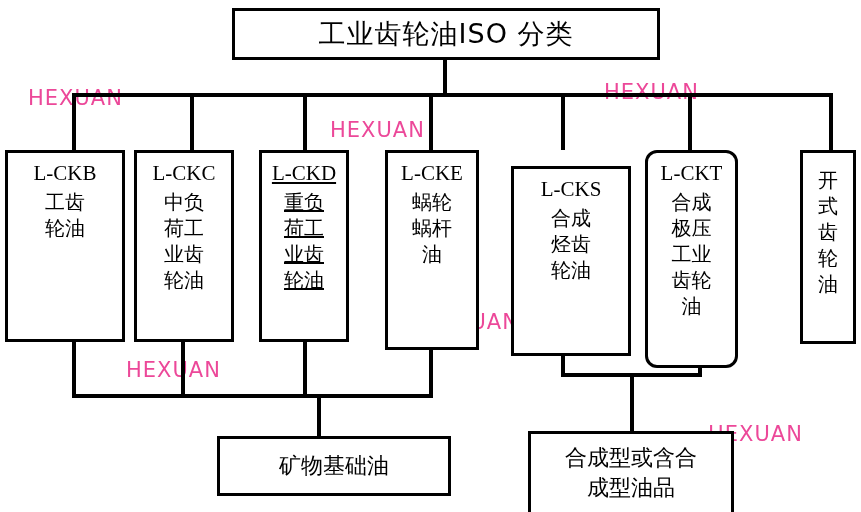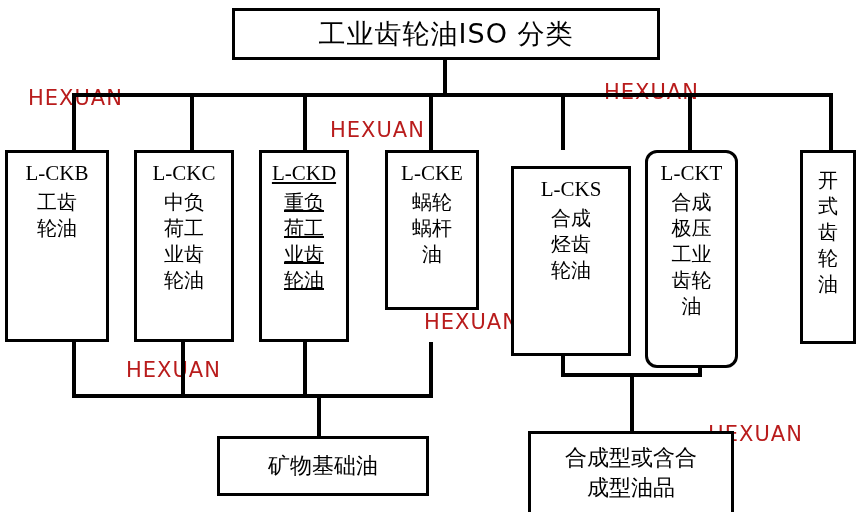"HEXUAN" .wm { color: #b91c1c -> #ec4899 }
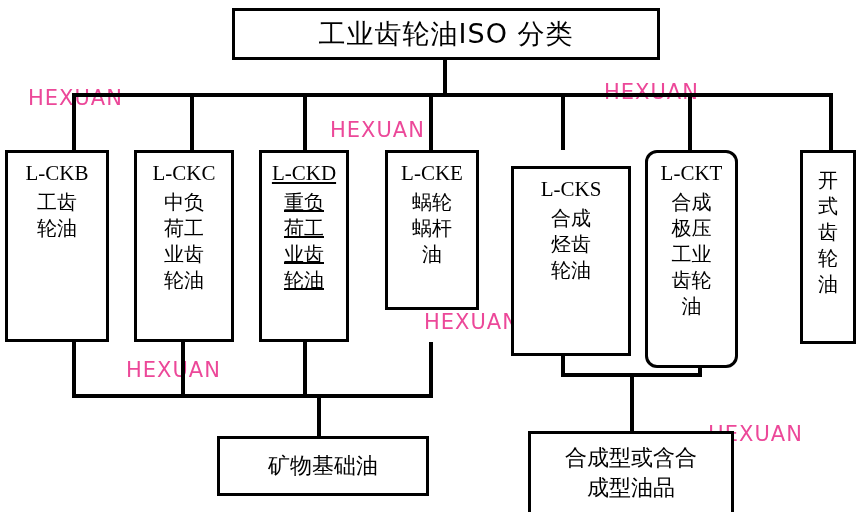"L-CKB" div.box { width: 104px -> 120px }
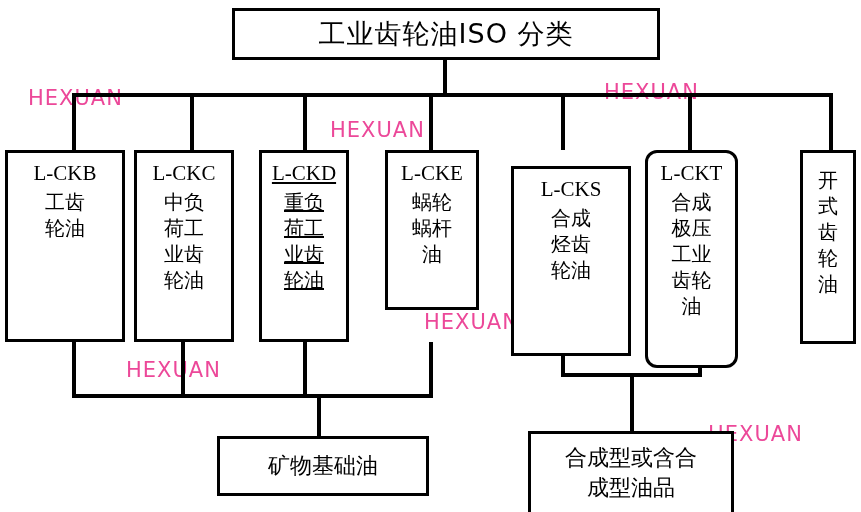"L-CKE" div.box { height: 160px -> 200px }
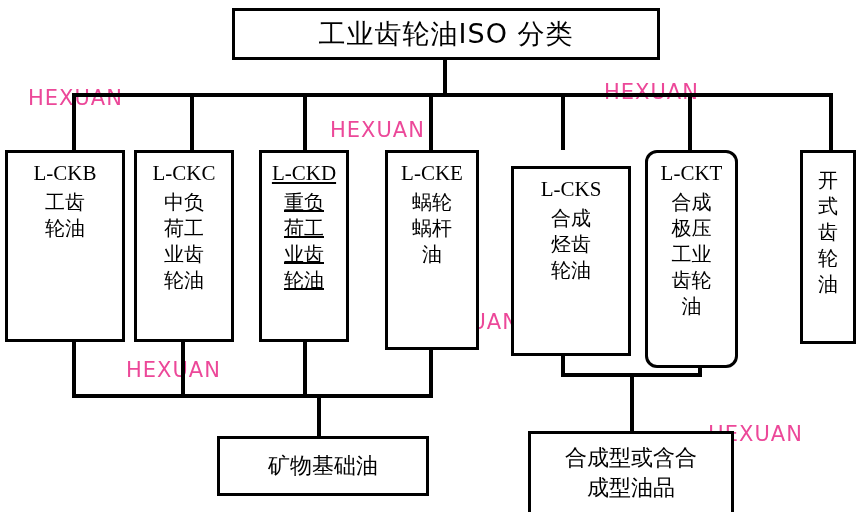"矿物基础油" div.box { width: 212px -> 234px }
